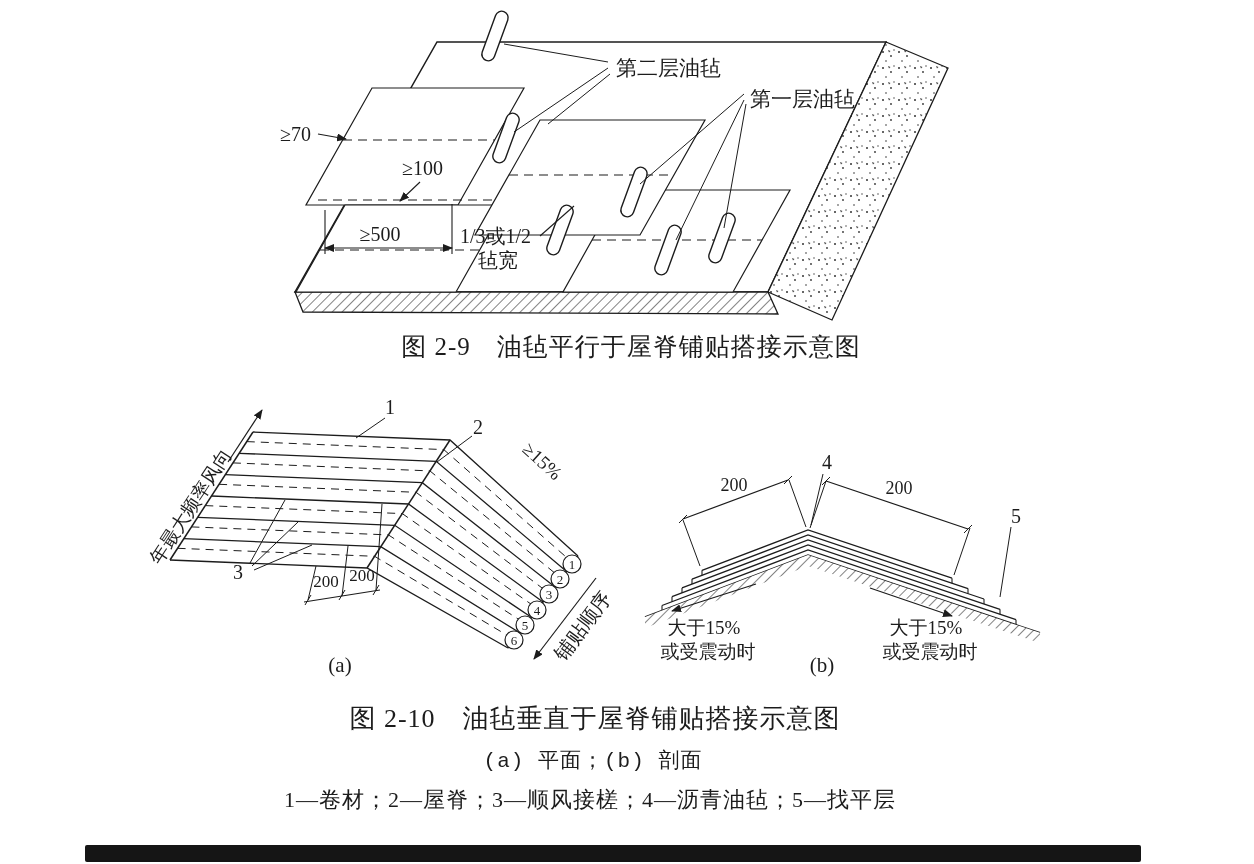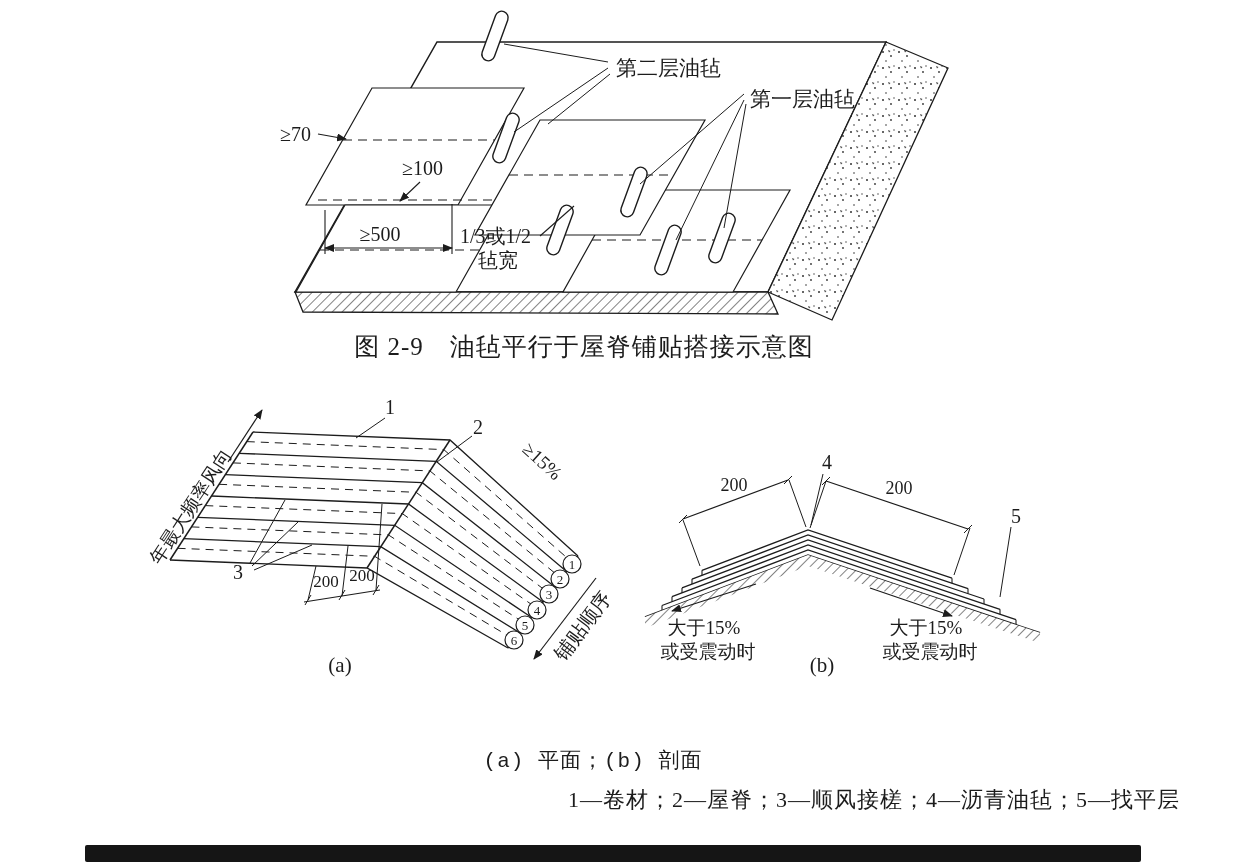"图 2-9 油毡平行于屋脊铺贴搭接示意图" .cap-29 { padding-left: none -> 47px }
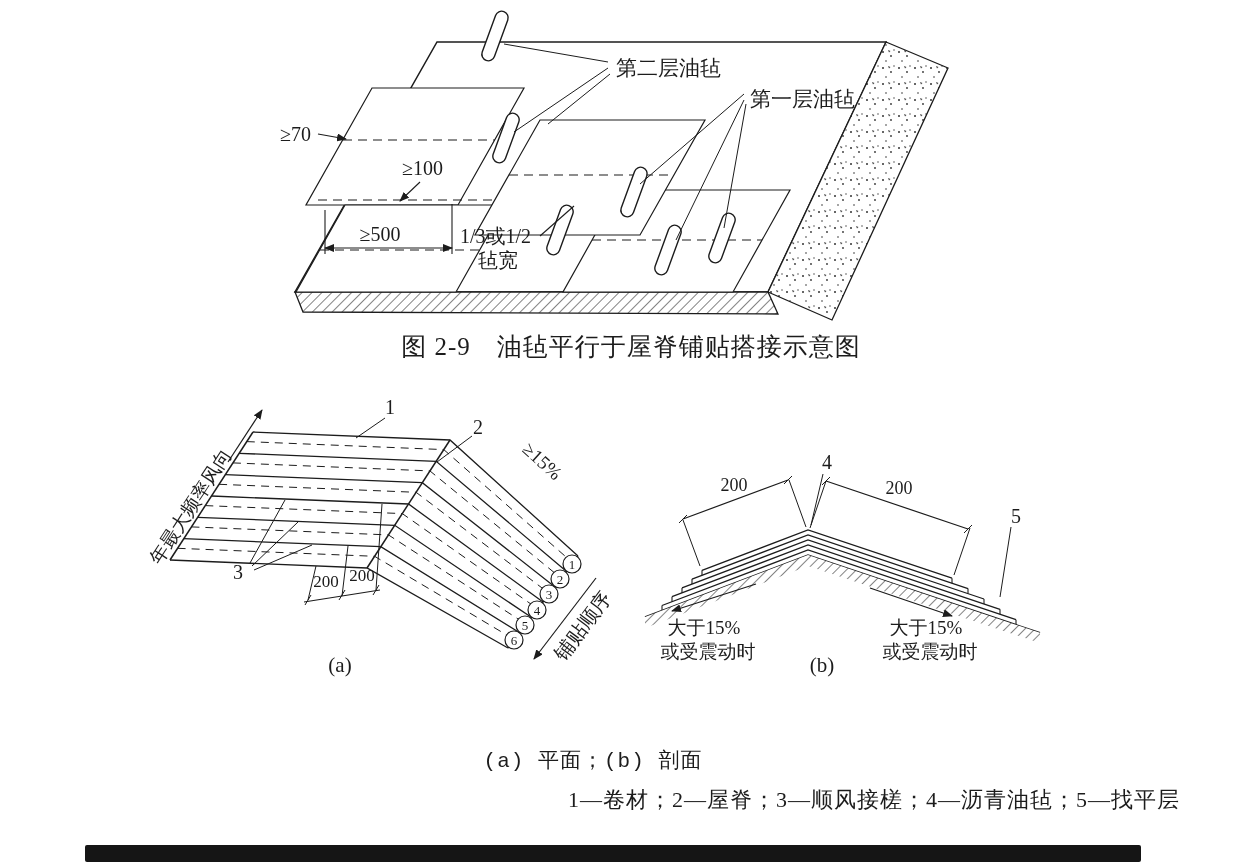"图 2-10 油毡垂直于屋脊铺贴搭接示意图" div.caption { html: none -> <div>图 2-10 油毡垂直于屋脊铺贴搭接示意图</div> }
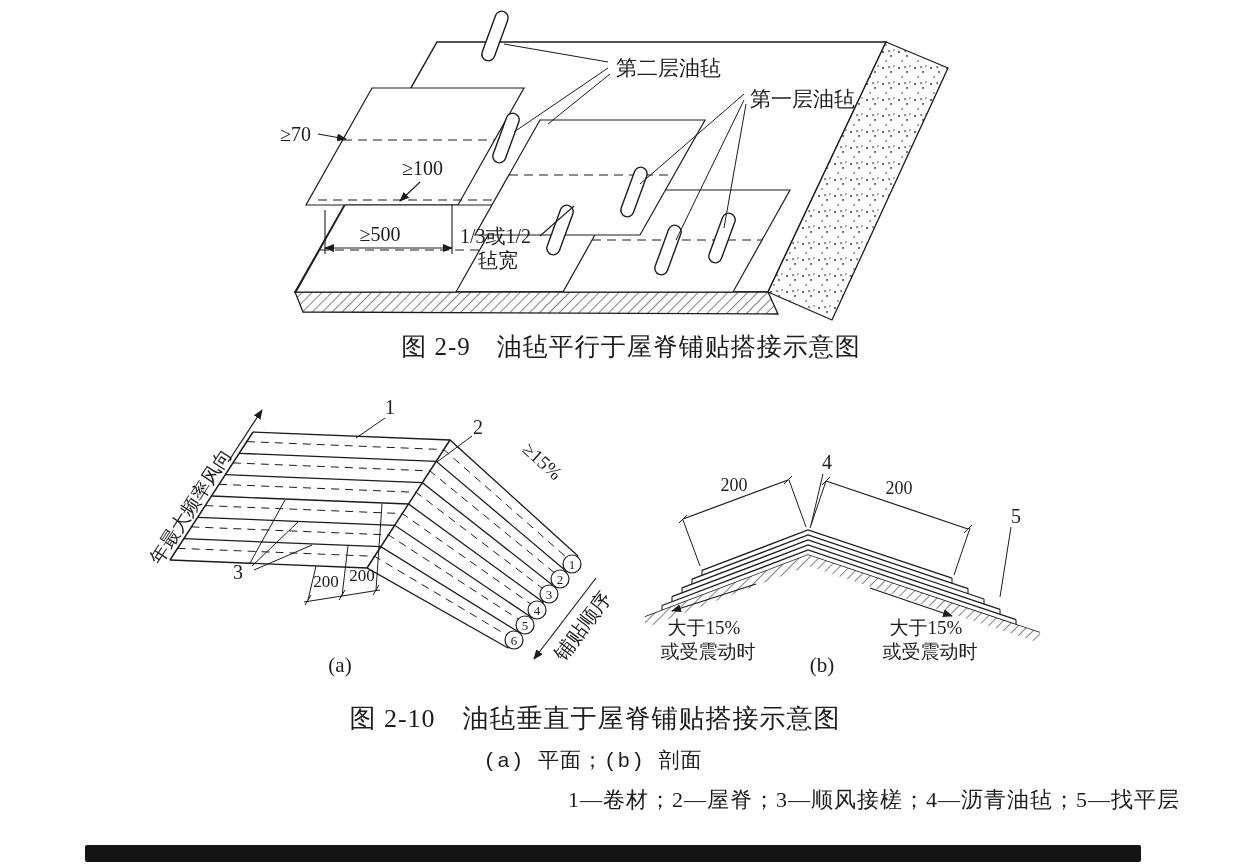"1—卷材；2—屋脊；3—顺风接槎；4—沥青油毡；5—找平层" .cap-legend { text-align: right -> none }
